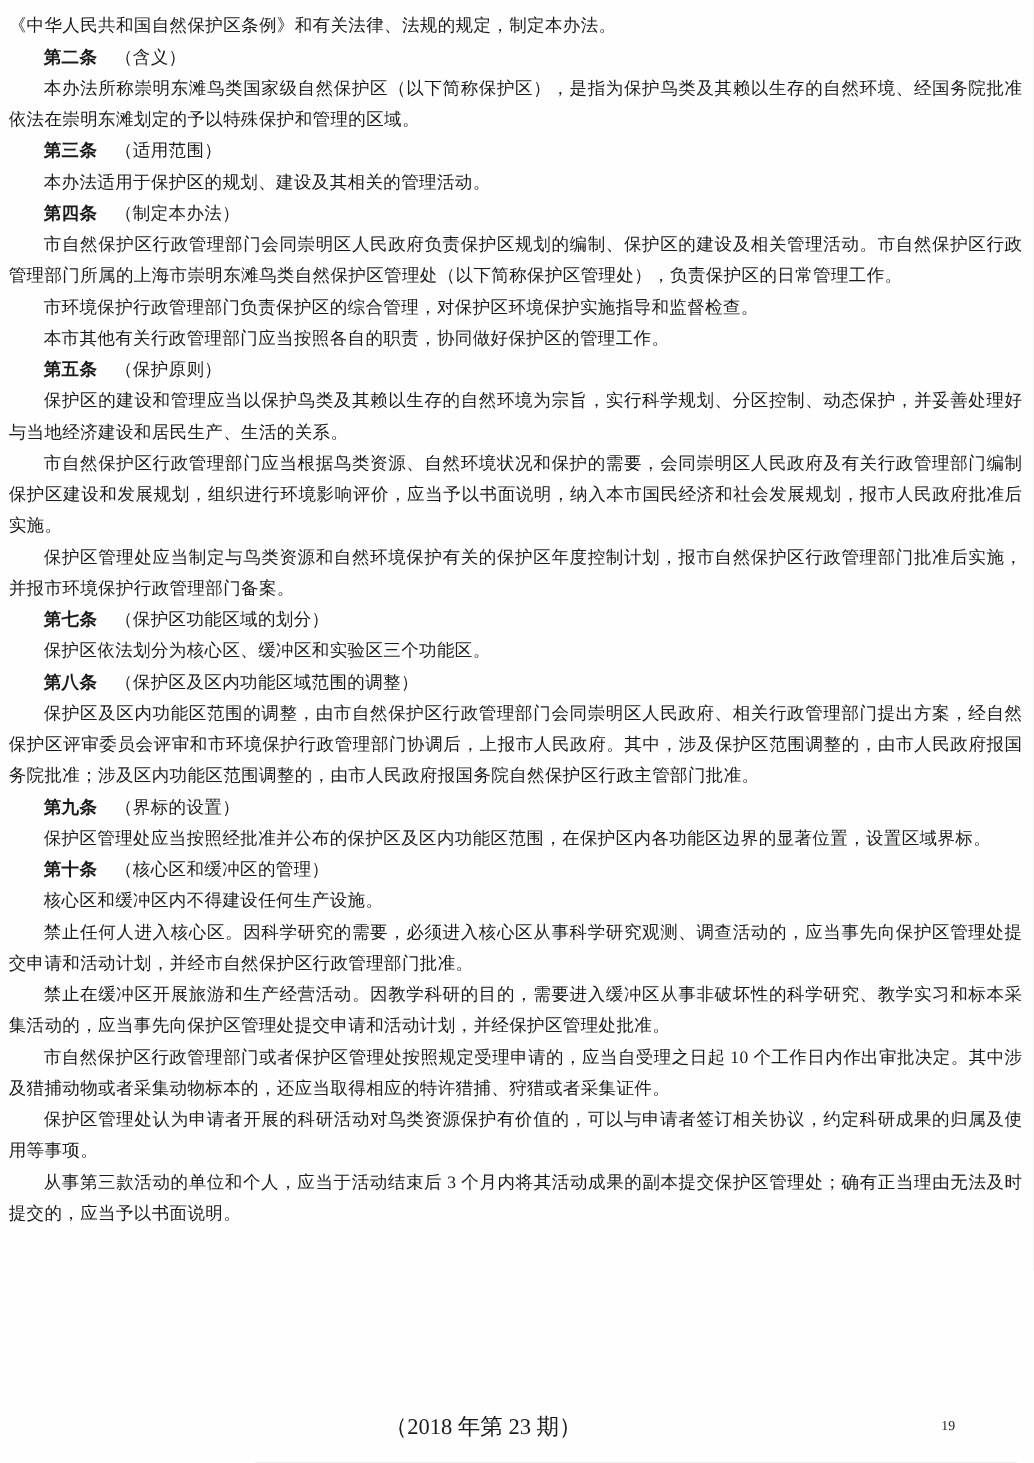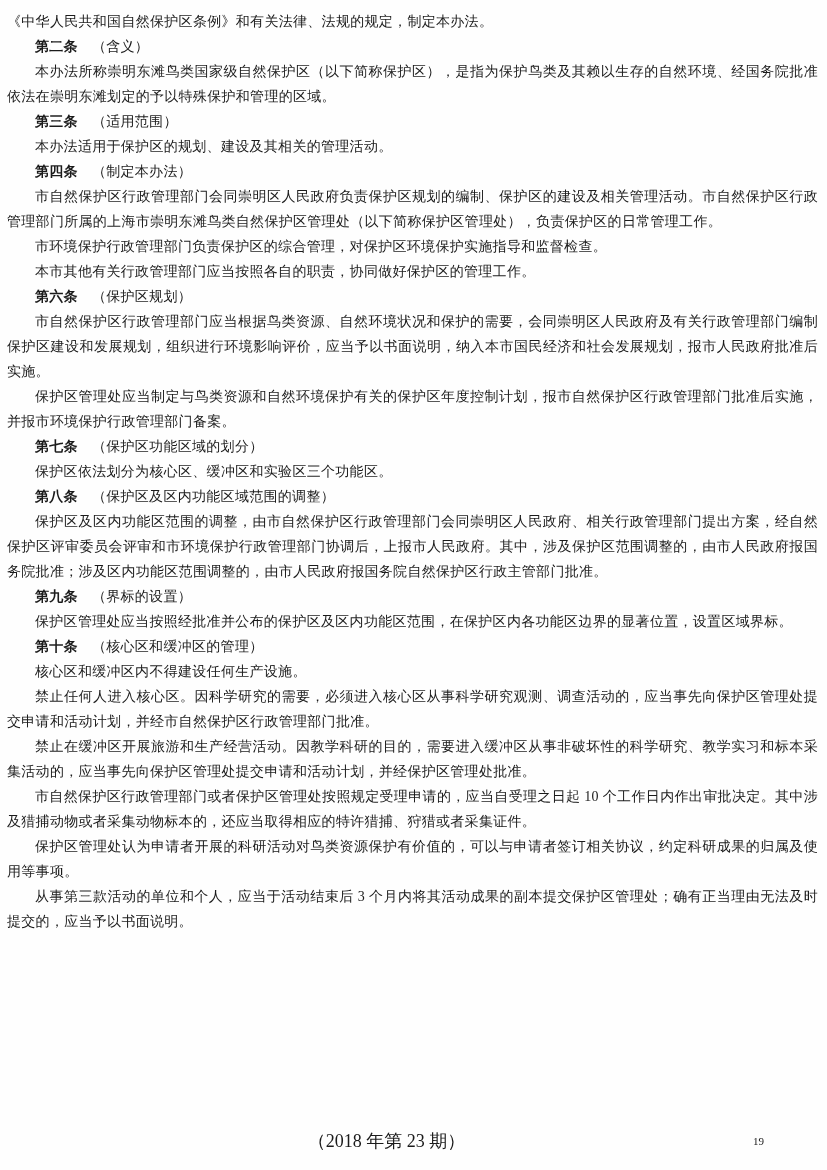"第五条 （保护原则）" p.para { html: none -> <p><span>第五条</span><span>（保护原则）</span></p> }
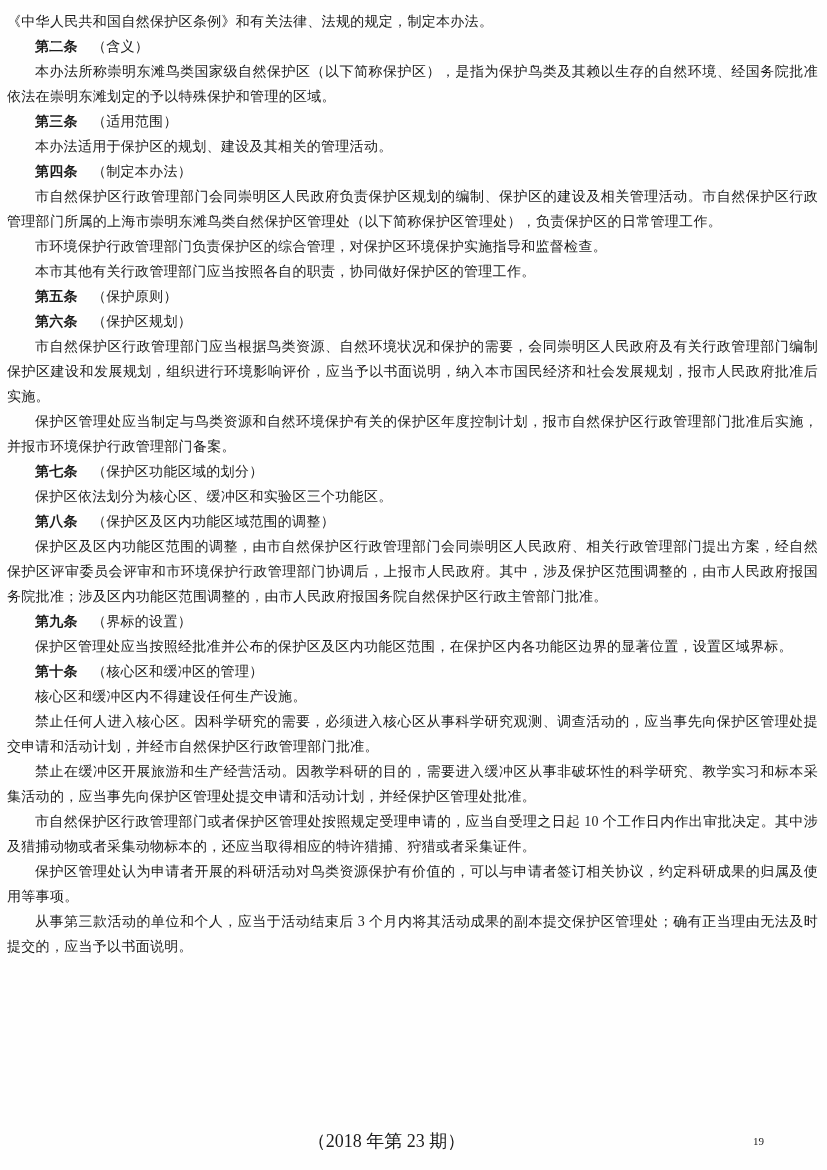"保护区的建设和管理应当以保护鸟类及其赖以生存的自然环境为宗旨，实行科学规划、分区" p.para { html: none -> <p>保护区的建设和管理应当以保护鸟类及其赖以生存的自然环境为宗旨，实行科学规划、分区控制、动态保护，并妥善处理好与当地经济建设和居民生产、生活的关系。</p> }
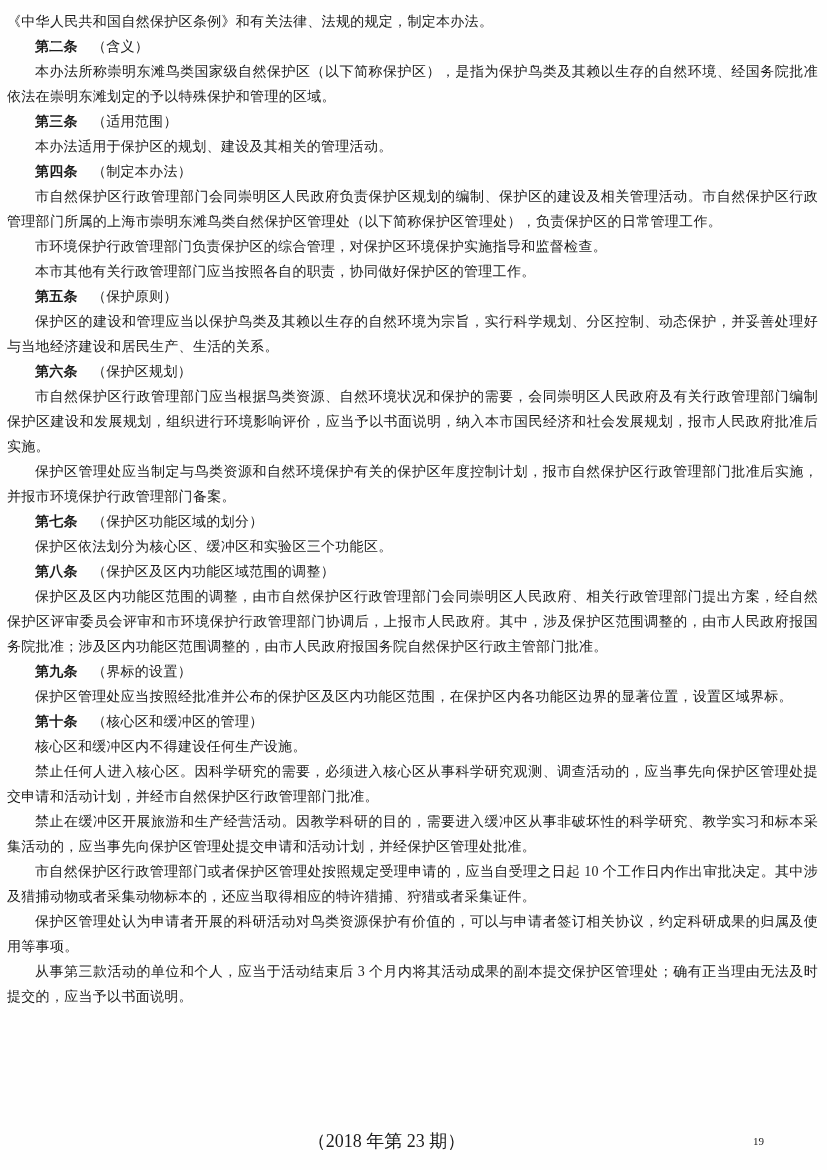"第六条 （保护区规划）" p.para { html: <p><span>第六条</span><span>（保护区规划）</span></p> -> none }
